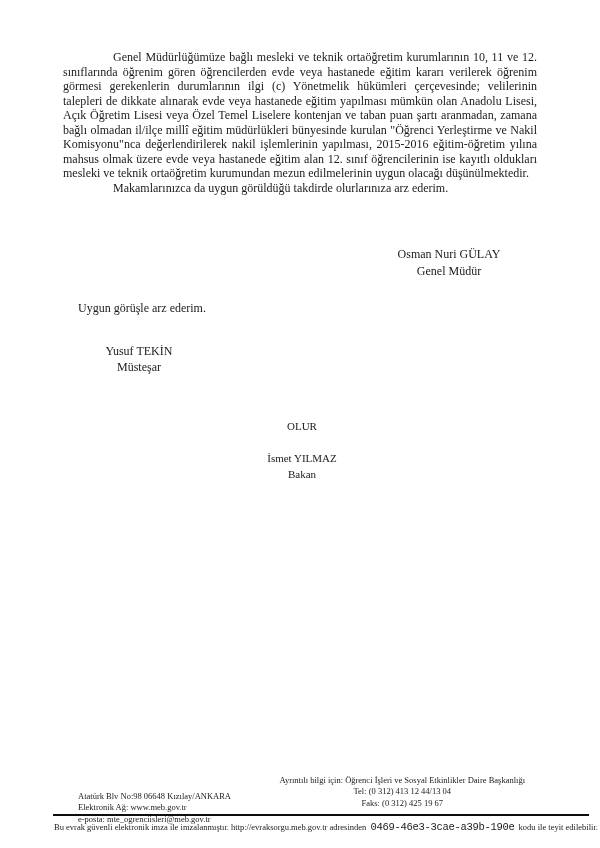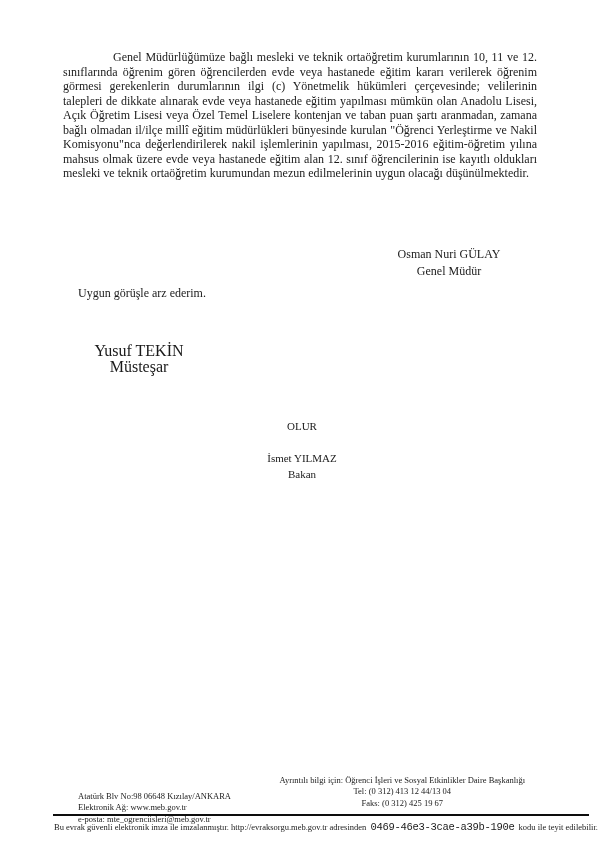"Makamlarınızca da uygun görüldüğü" p { html: none -> <p>Makamlarınızca da uygun görüldüğü takdirde olurlarınıza arz ederim.</p> }
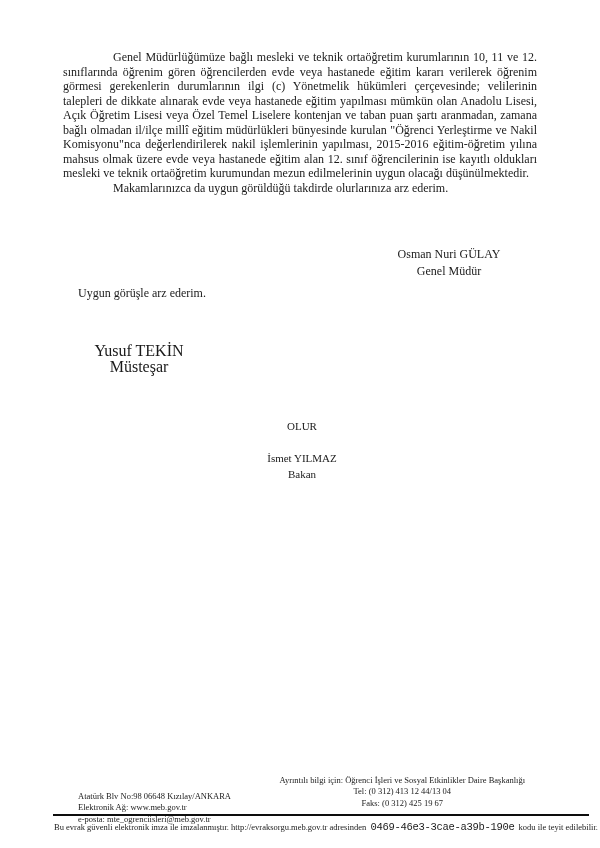"Uygun görüşle arz ederim." .approval-note { top: 285px -> 300px }
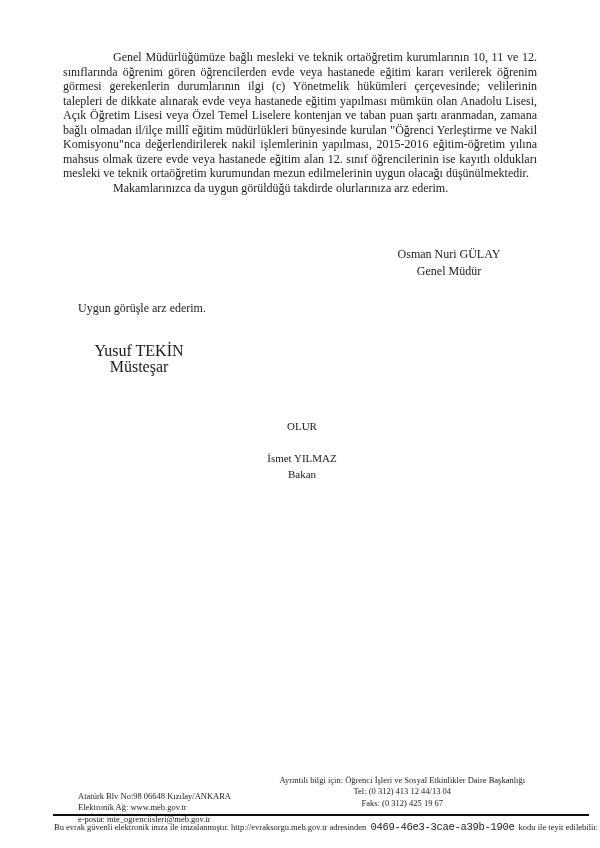"Yusuf TEKİN" .sig-us { font-size: 16px -> 12px }
